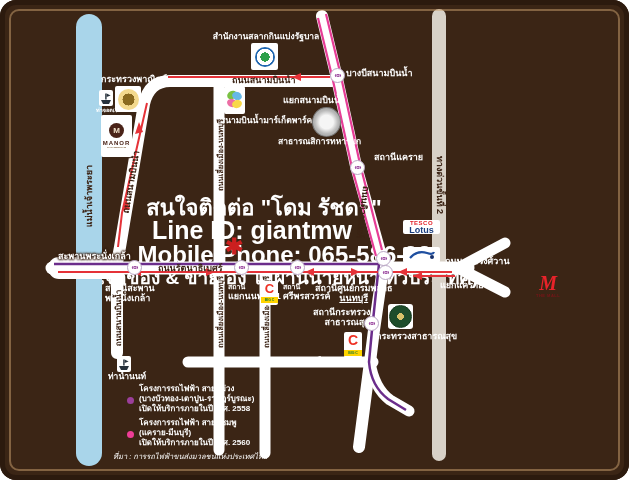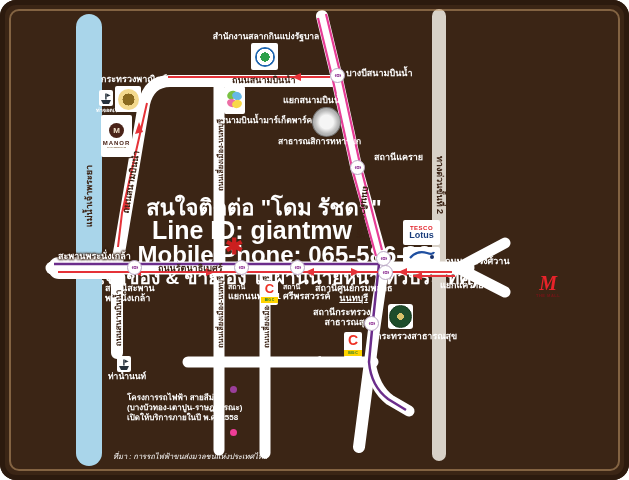"Lotus" div.logo { height: 25px -> 14px }
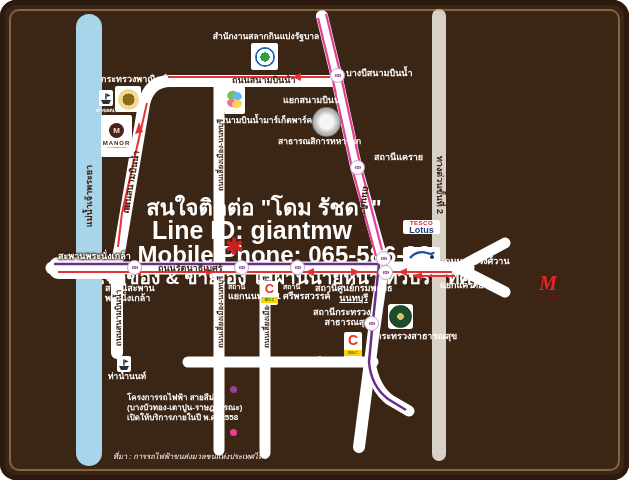"โครงการรถไฟฟ้า สายสีม่วง" .legend-row { align-items: flex-end -> center; flex-direction: column -> none }
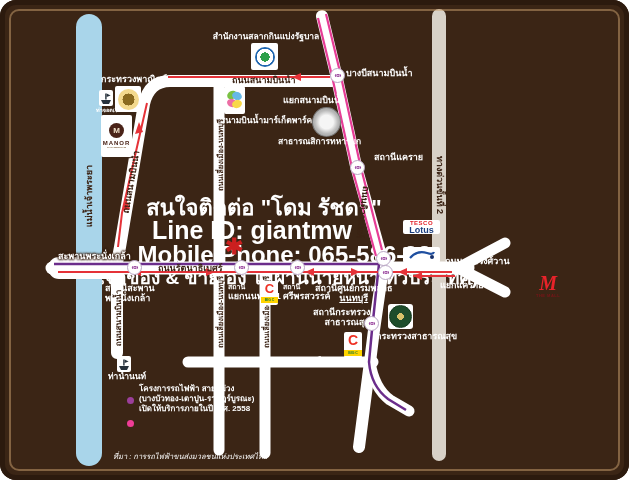"โครงการรถไฟฟ้า สายสีชมพู" div.legend-txt { html: none -> <div> <div>โครงการรถไฟฟ้า สายสีชมพู</div> <div>(แคราย-มีนบุรี)</div> <div>เปิดให้บริการภายในปี พ.ศ. 2560</div> </div> }
